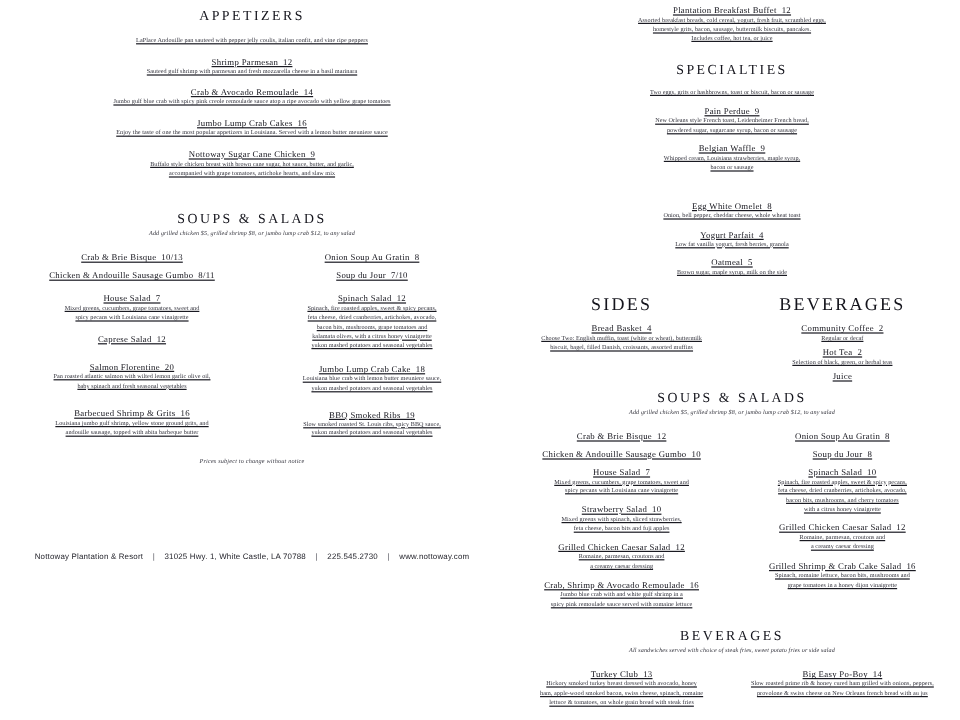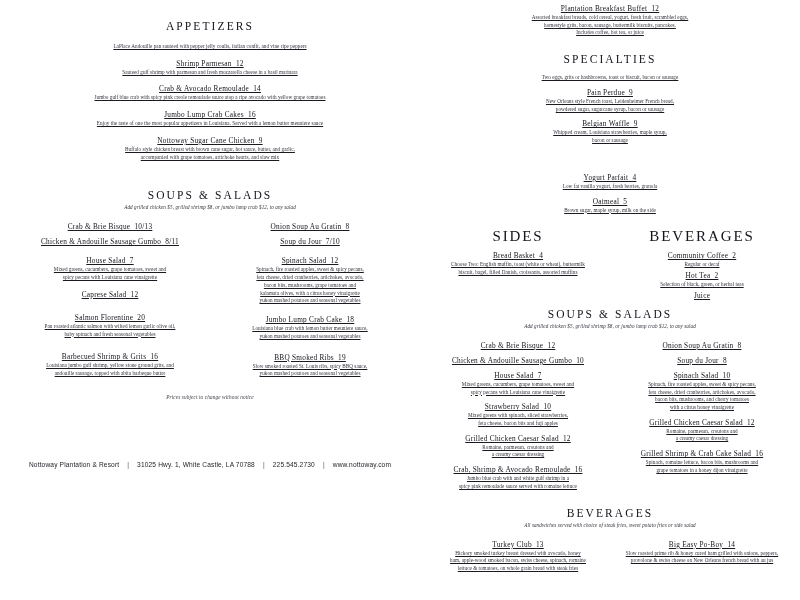"APPETIZERS" .col-left { padding: 16px 10px -> 4px 10px }
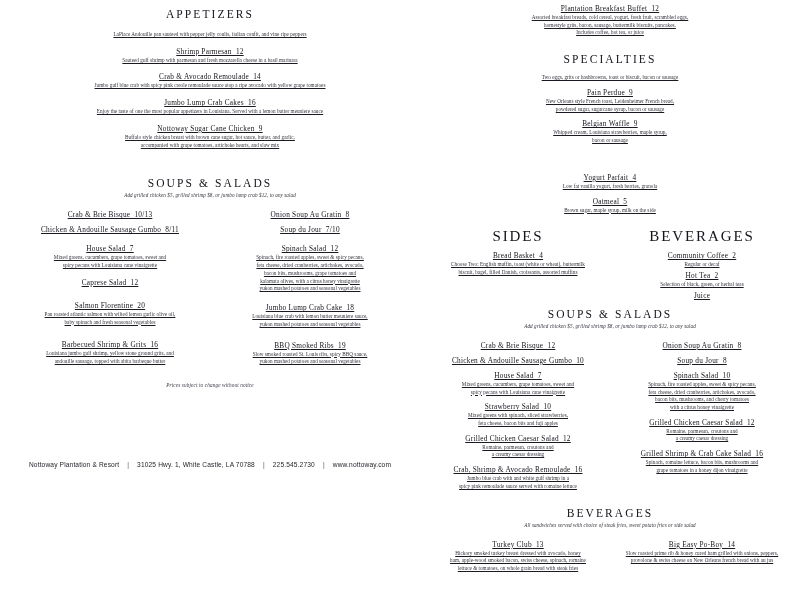"Egg White Omelet 8" div.item { html: none -> <div> <div>Egg White Omelet 8</div> <div> <div>Onion, bell pepper, cheddar cheese, whole wheat toast</div> </div> </div> }
